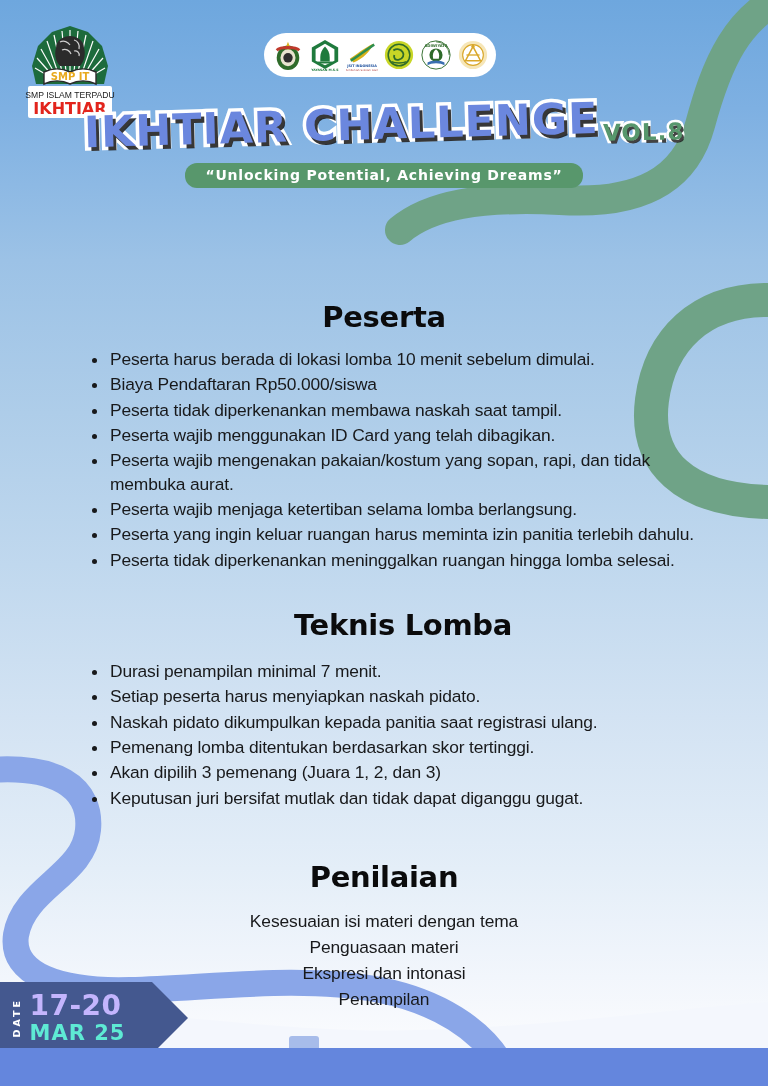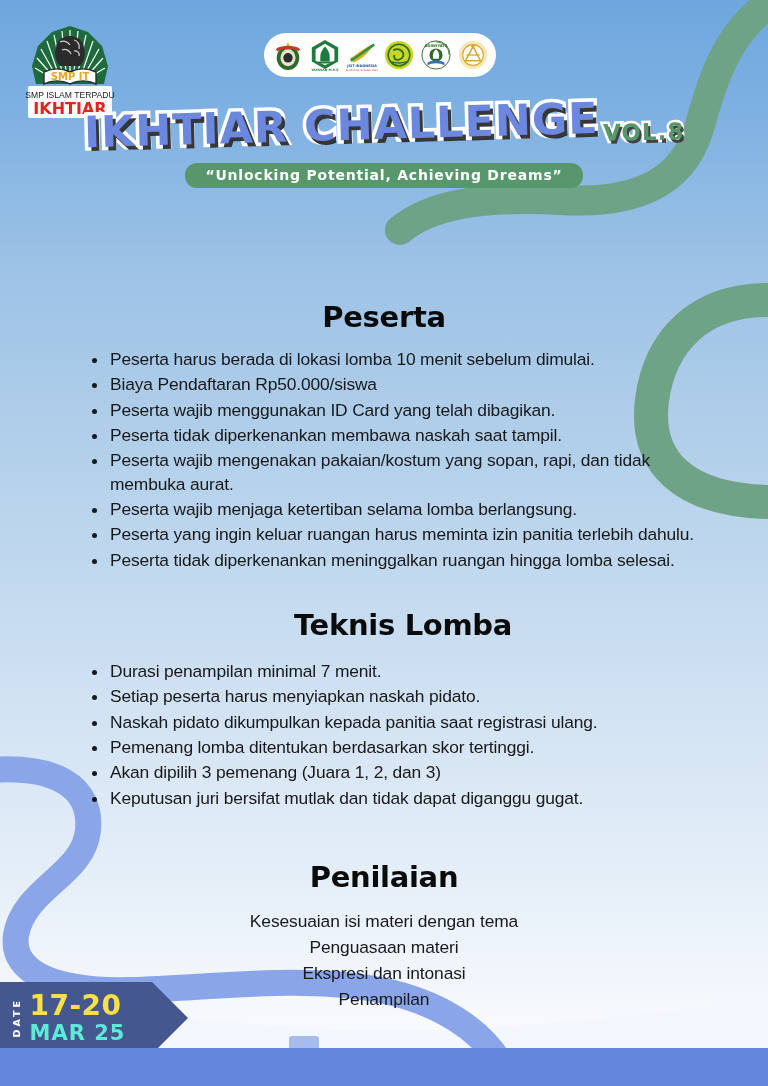"Peserta wajib menggunakan ID Card" li { order: before "Peserta tidak diperkenankan membawa" -> after "Peserta tidak diperkenankan membawa" }
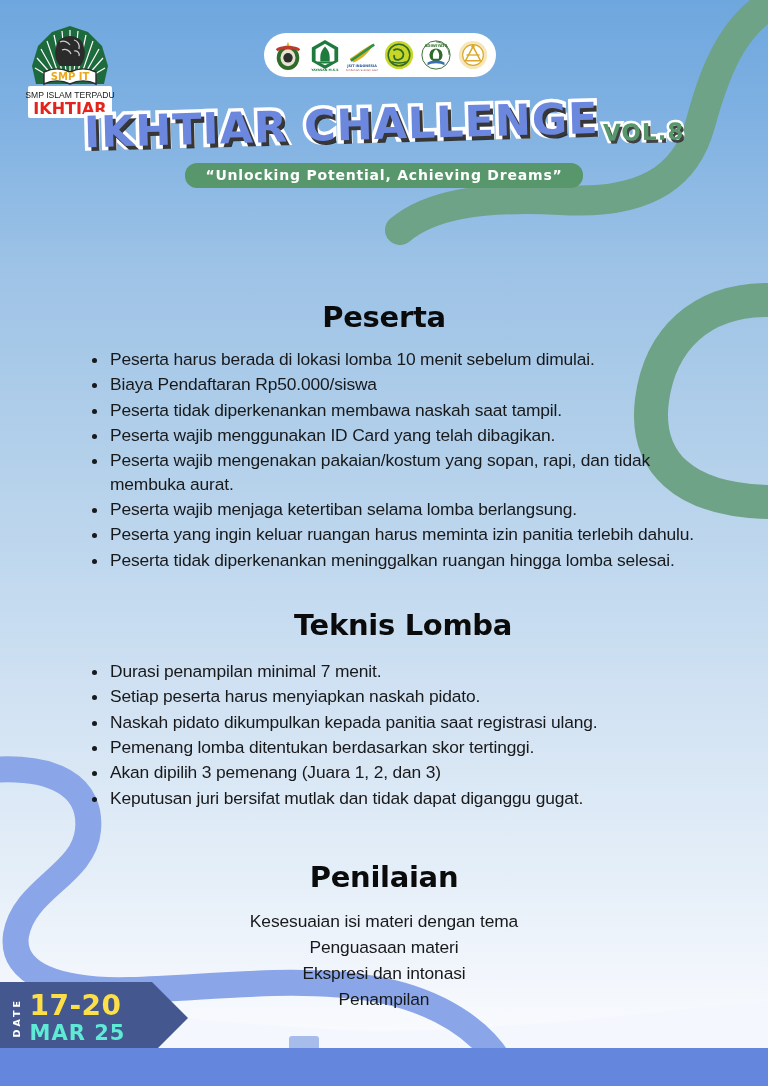"17-20" .date-nums .d1 { color: #fde047 -> #c4b5fd }
